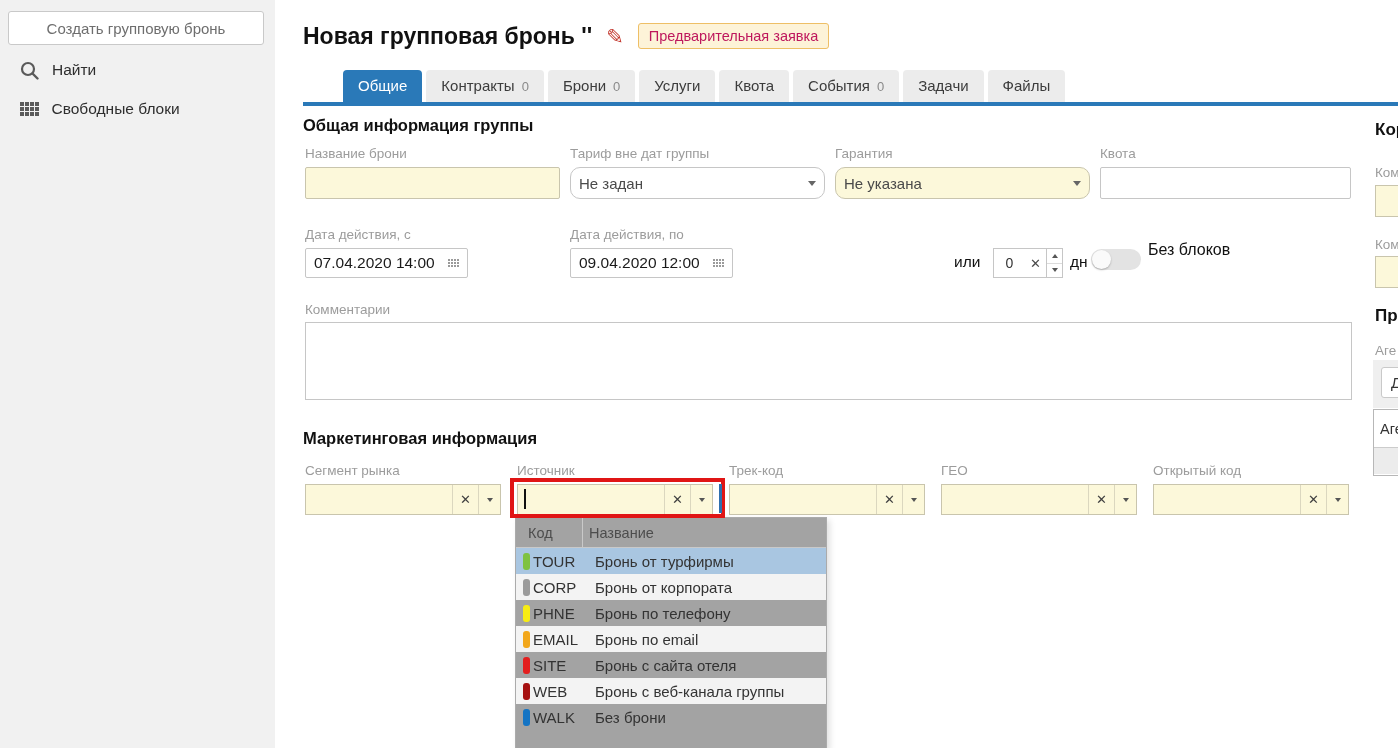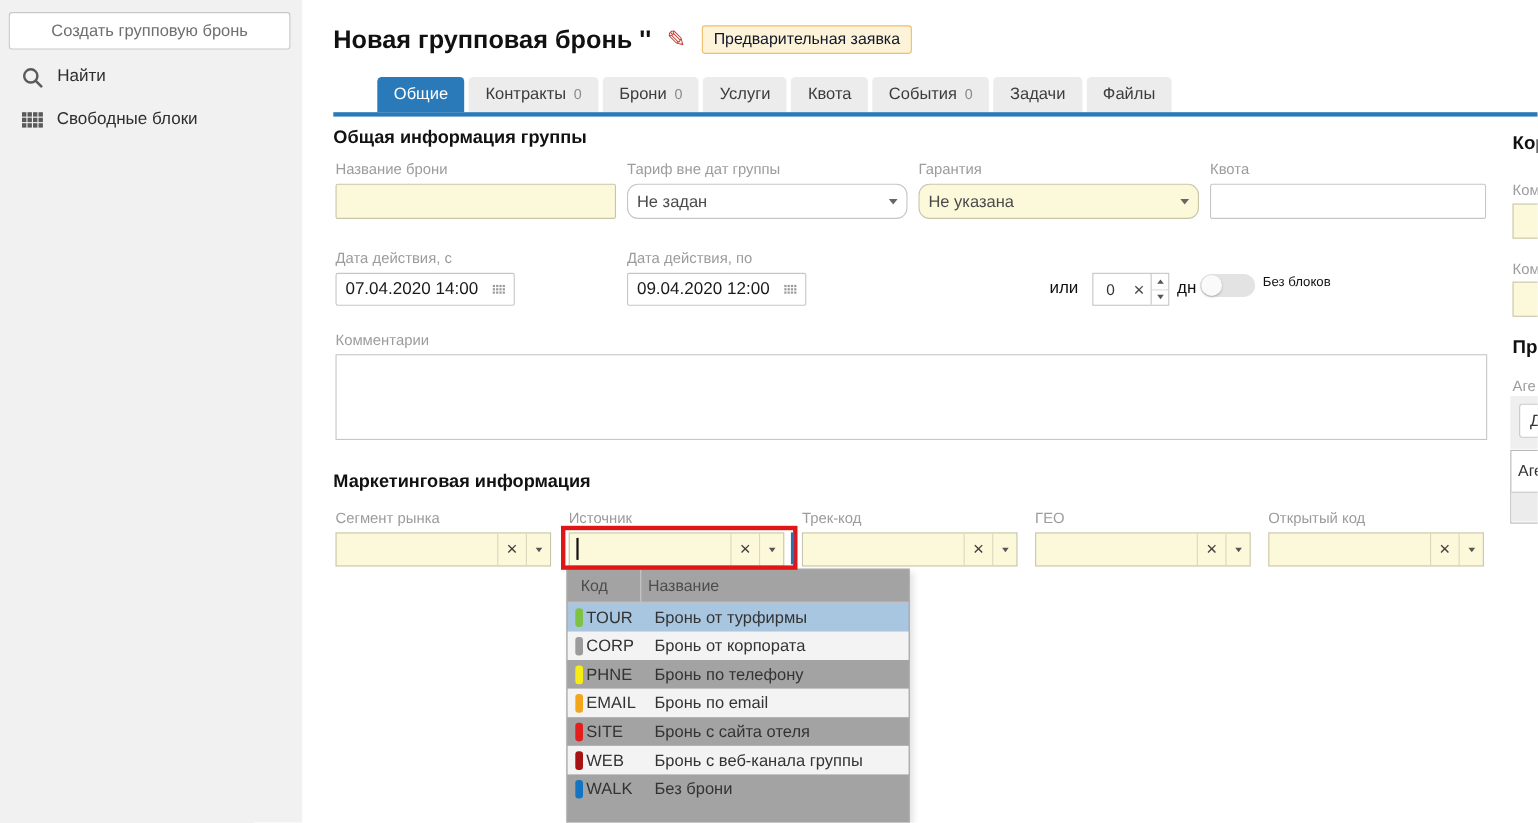"Предварительная заявка" .badge { color: #0f172a -> #be185d }
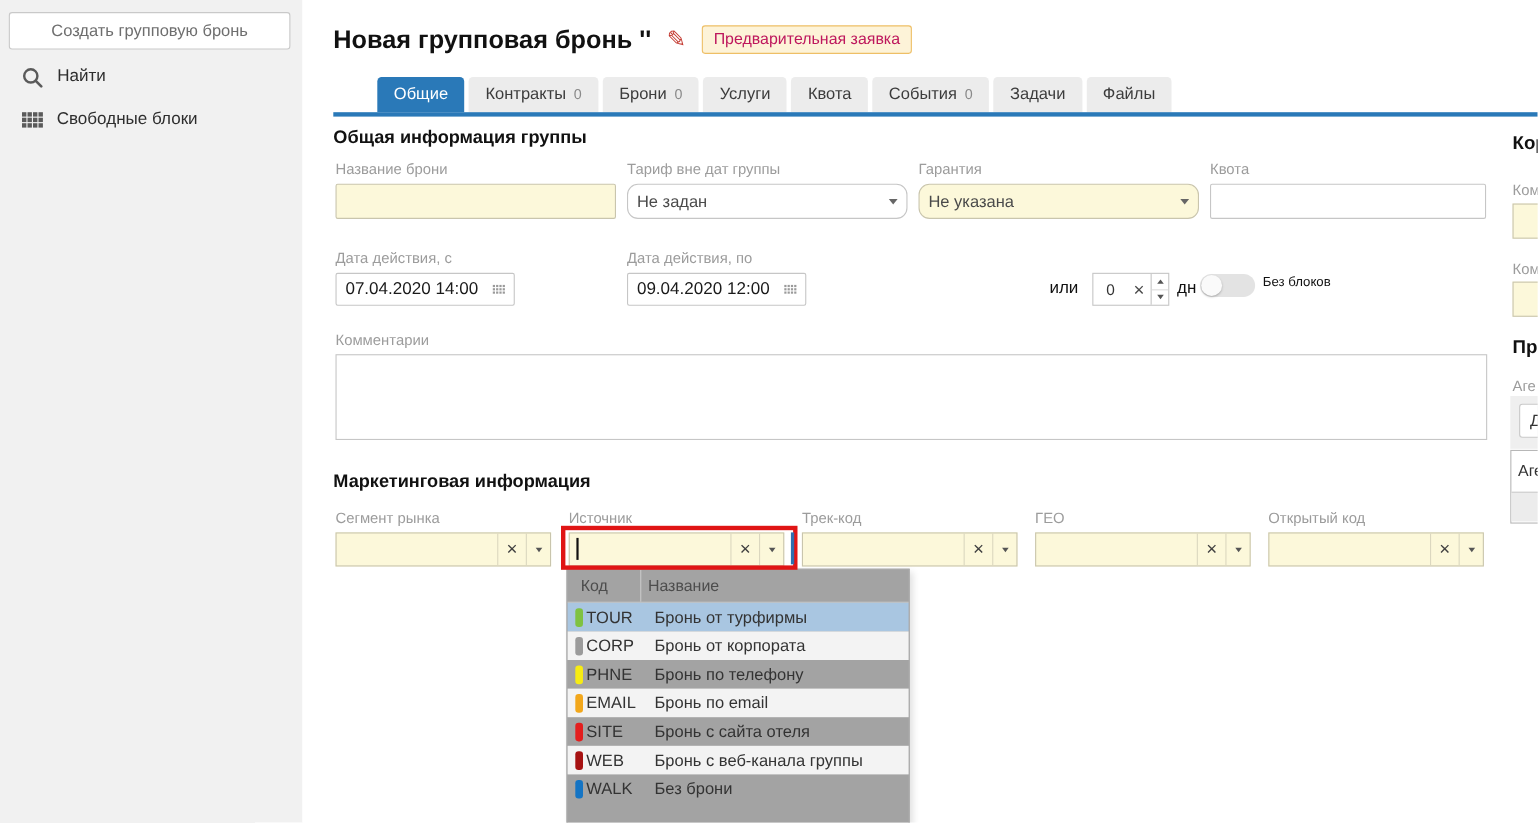"Без блоков" div.free-text { font-size: 12px -> 16px; top: 249px -> 241px }
